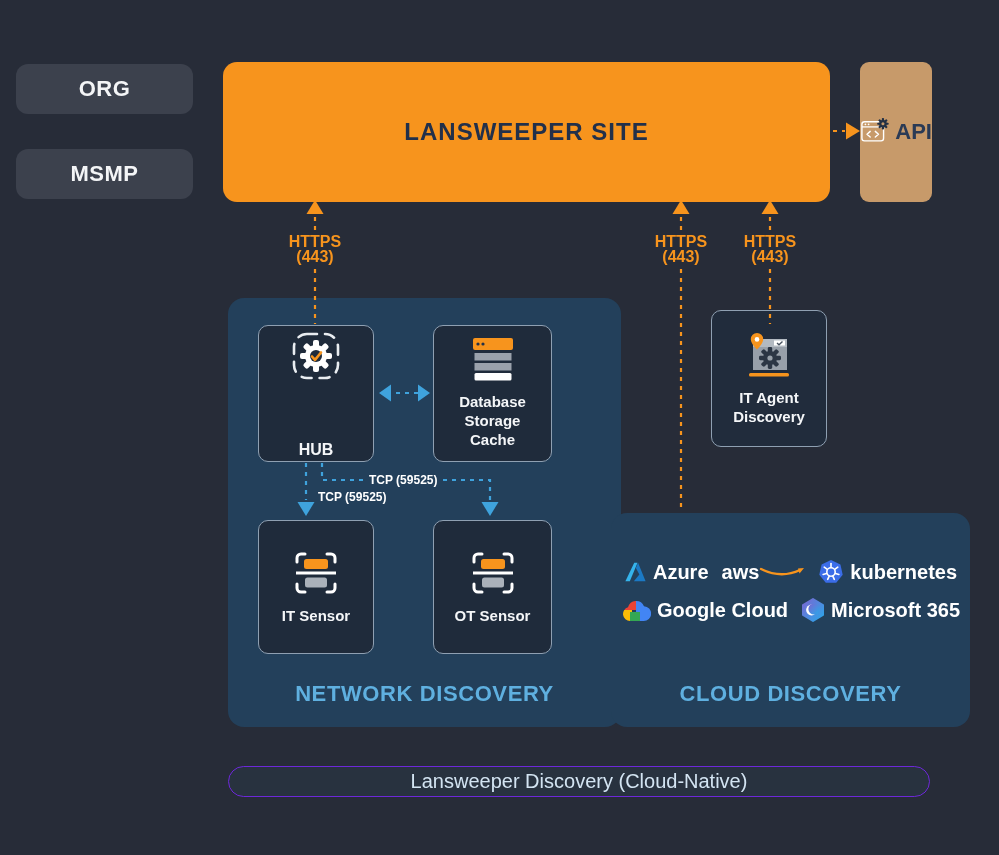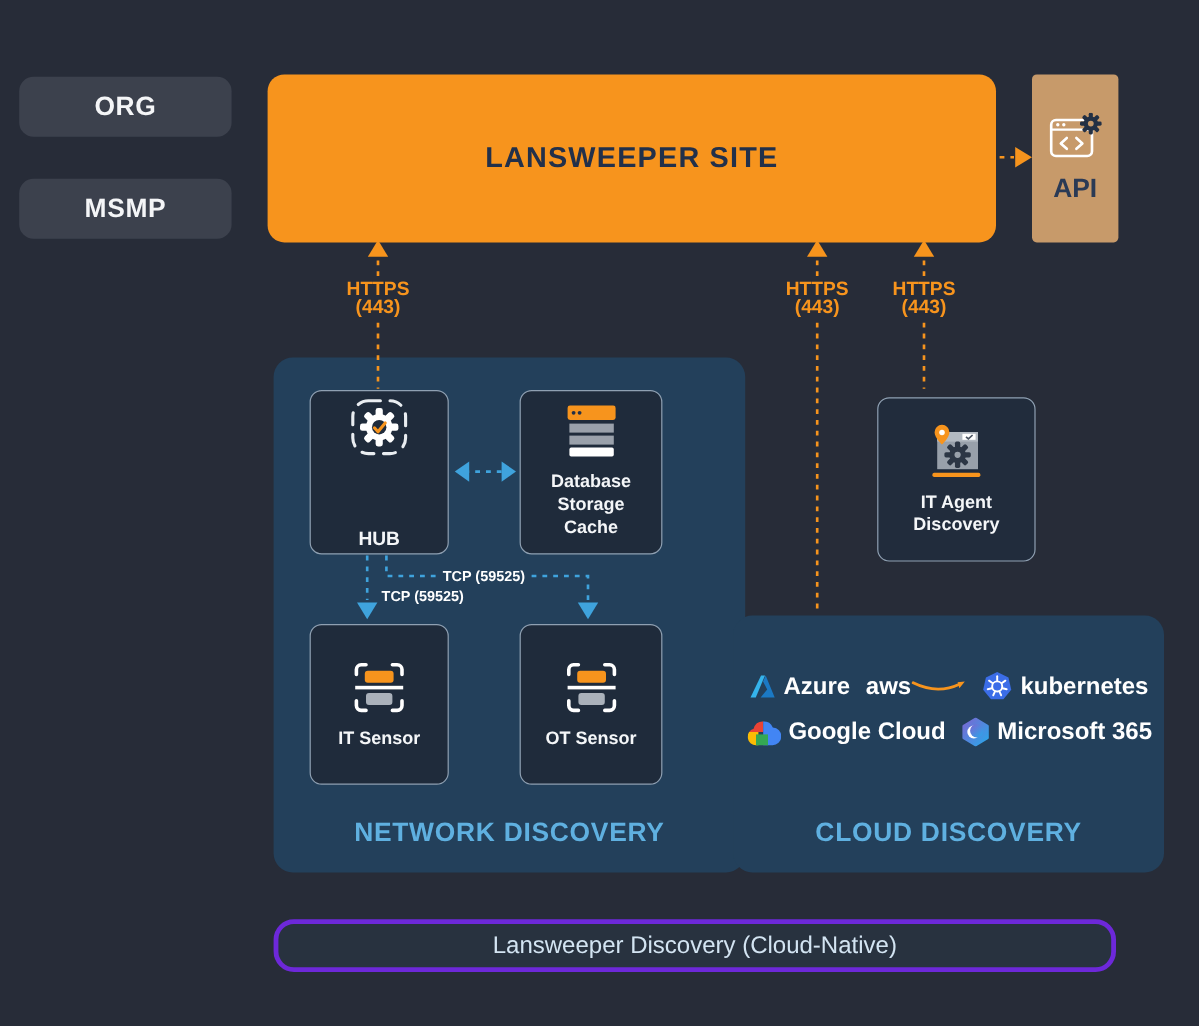"API" .api-box { border-radius: 4px -> 9px; flex-direction: column -> row }
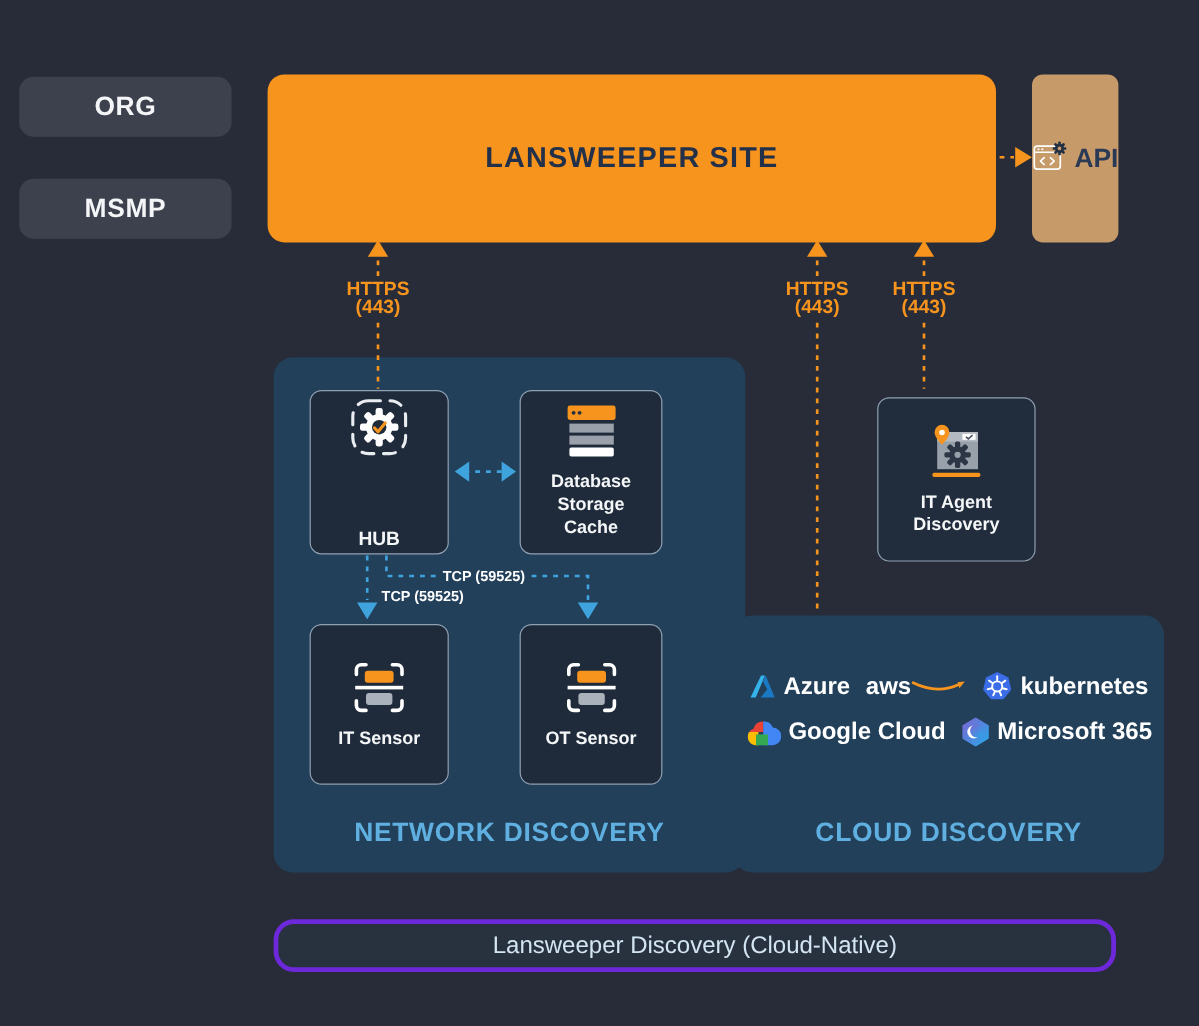"IT Agent Discovery" div.abs { margin-left: 20px -> none; top: 331px -> 310px; width: 132px -> 116px }
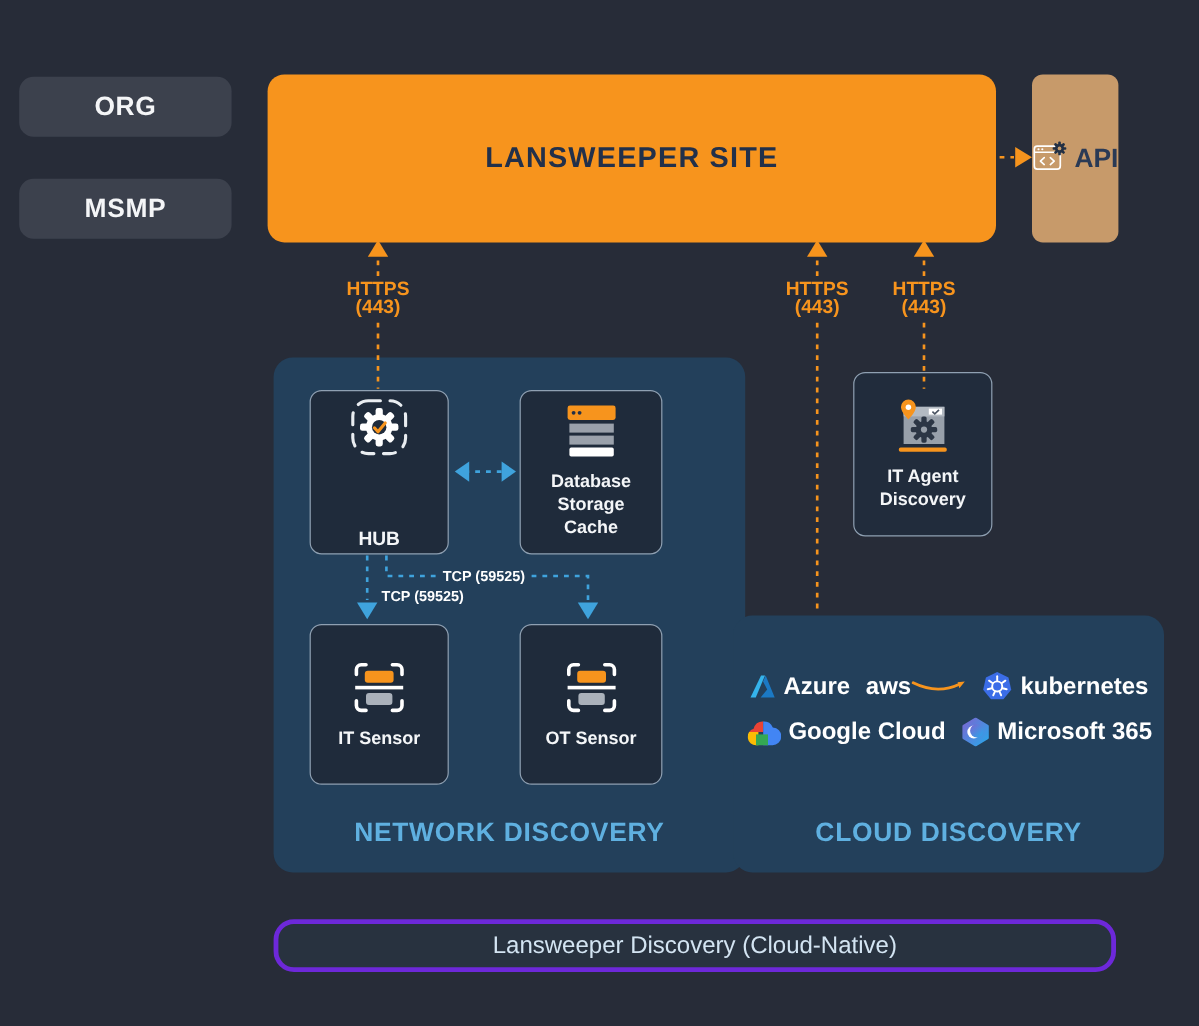"Lansweeper Discovery (Cloud-Native)" .footer-pill { border: 4px solid #6d28d9 -> 1px solid #6d28d9; height: 44px -> 31px }
